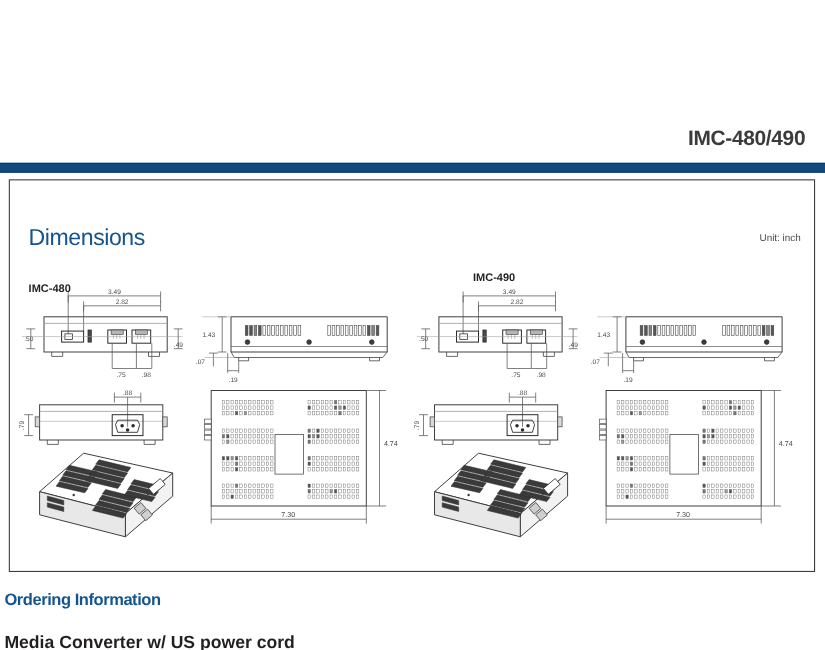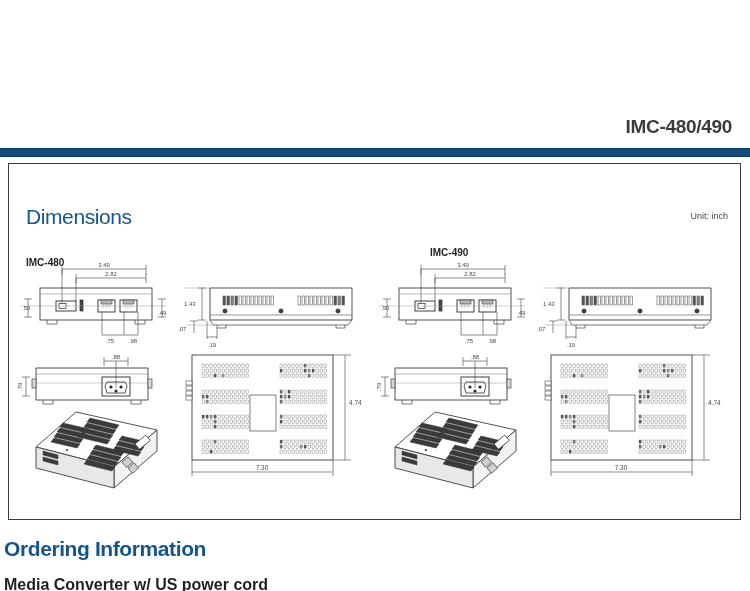"Ordering Information" .ordering-heading { font-size: 21px -> 15px }
